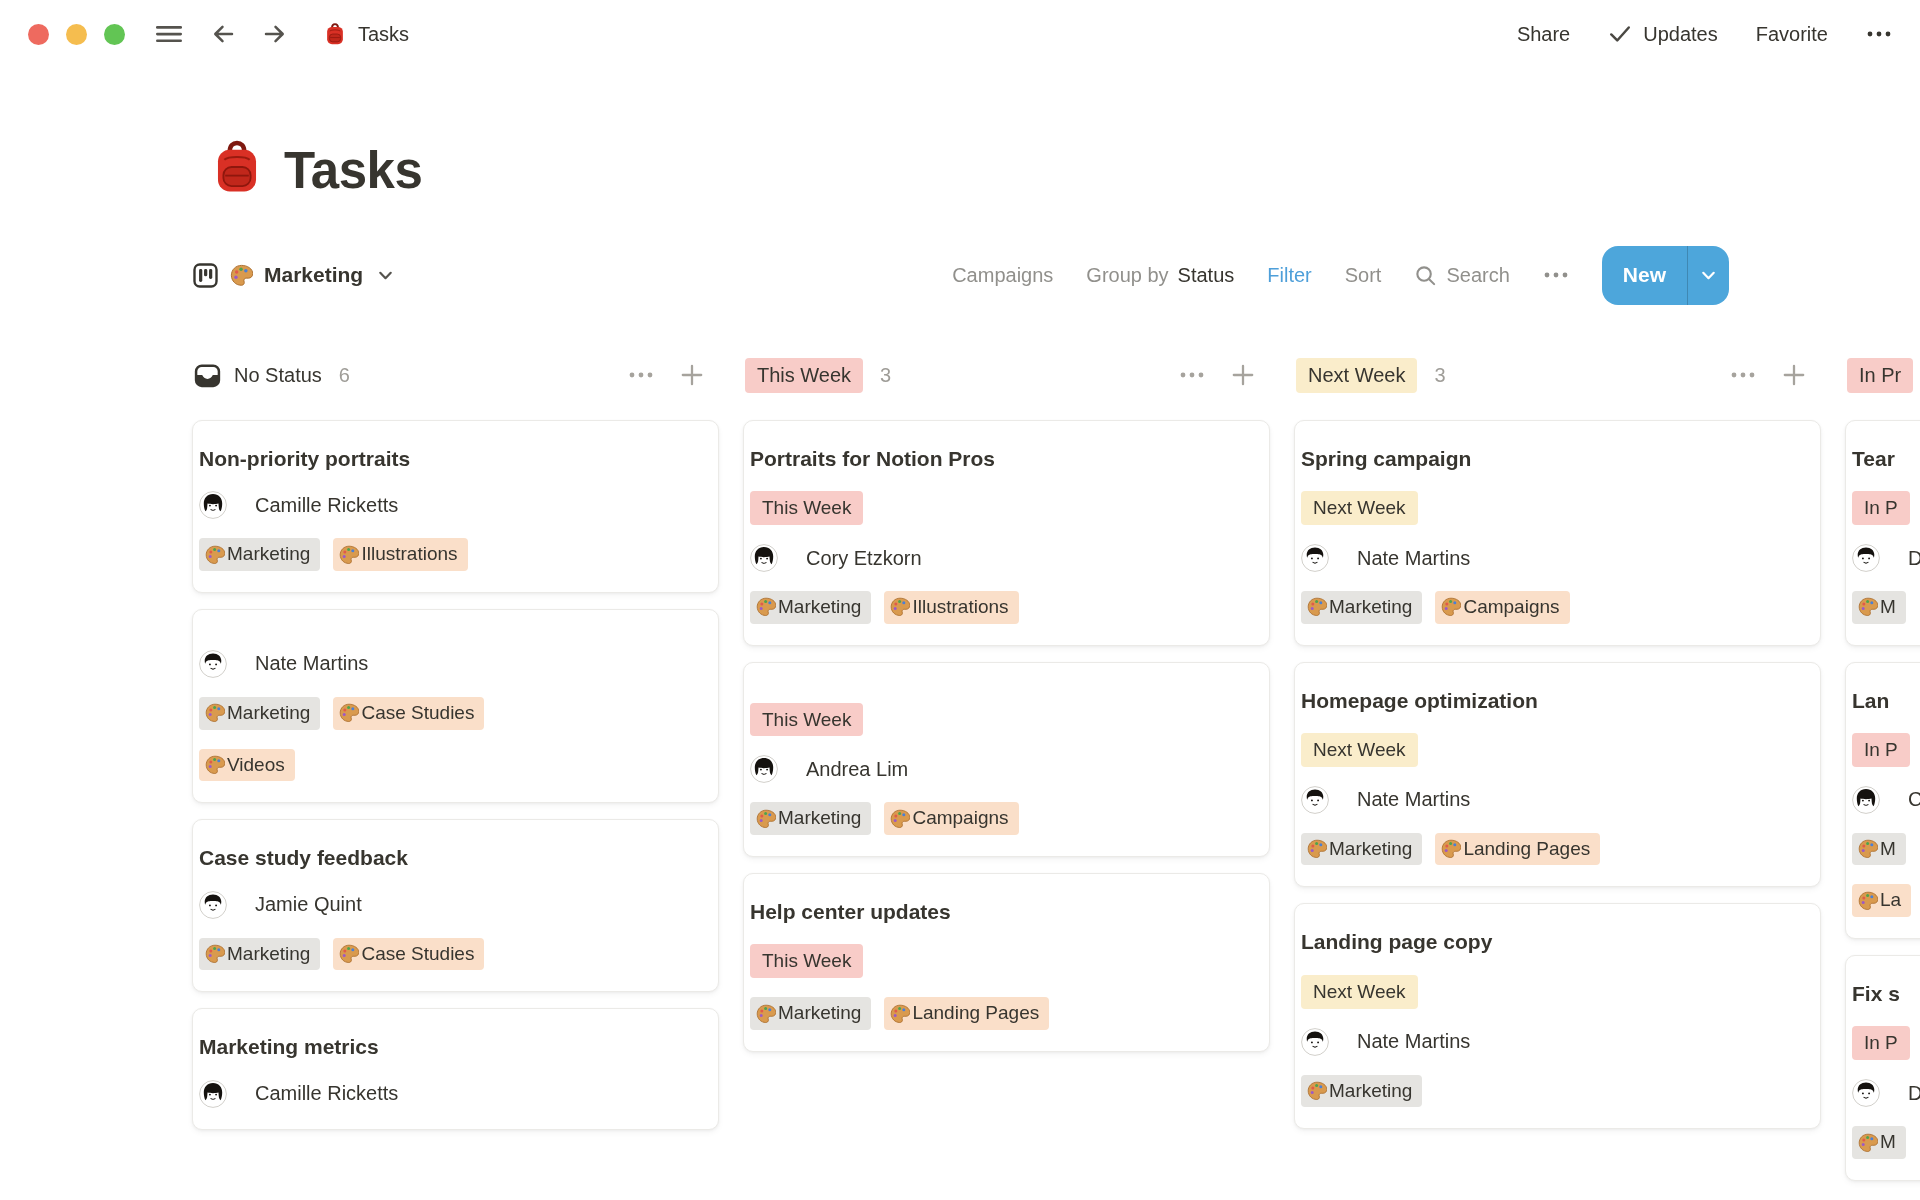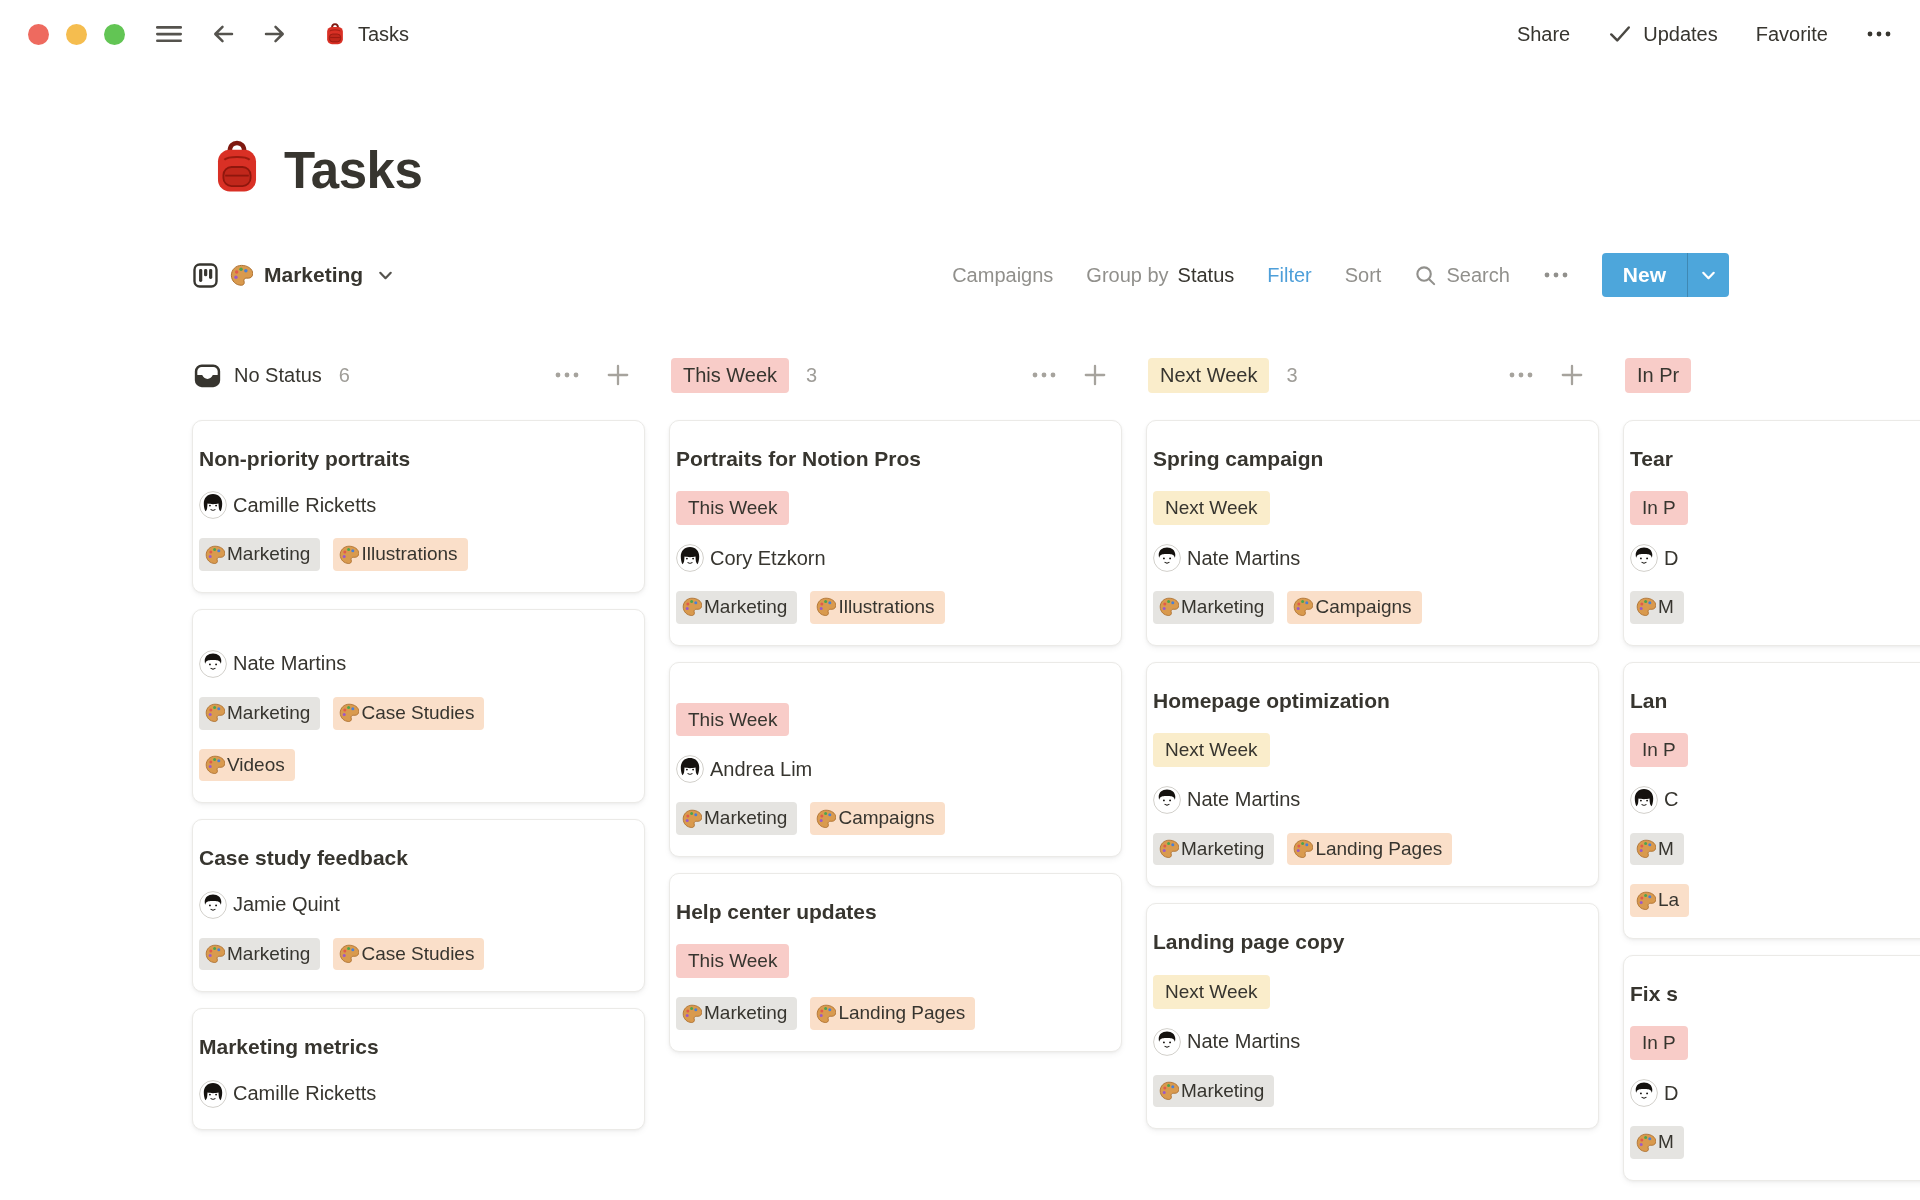"New" .new-btn { border-radius: 4px -> 16px; height: 44px -> 59px }
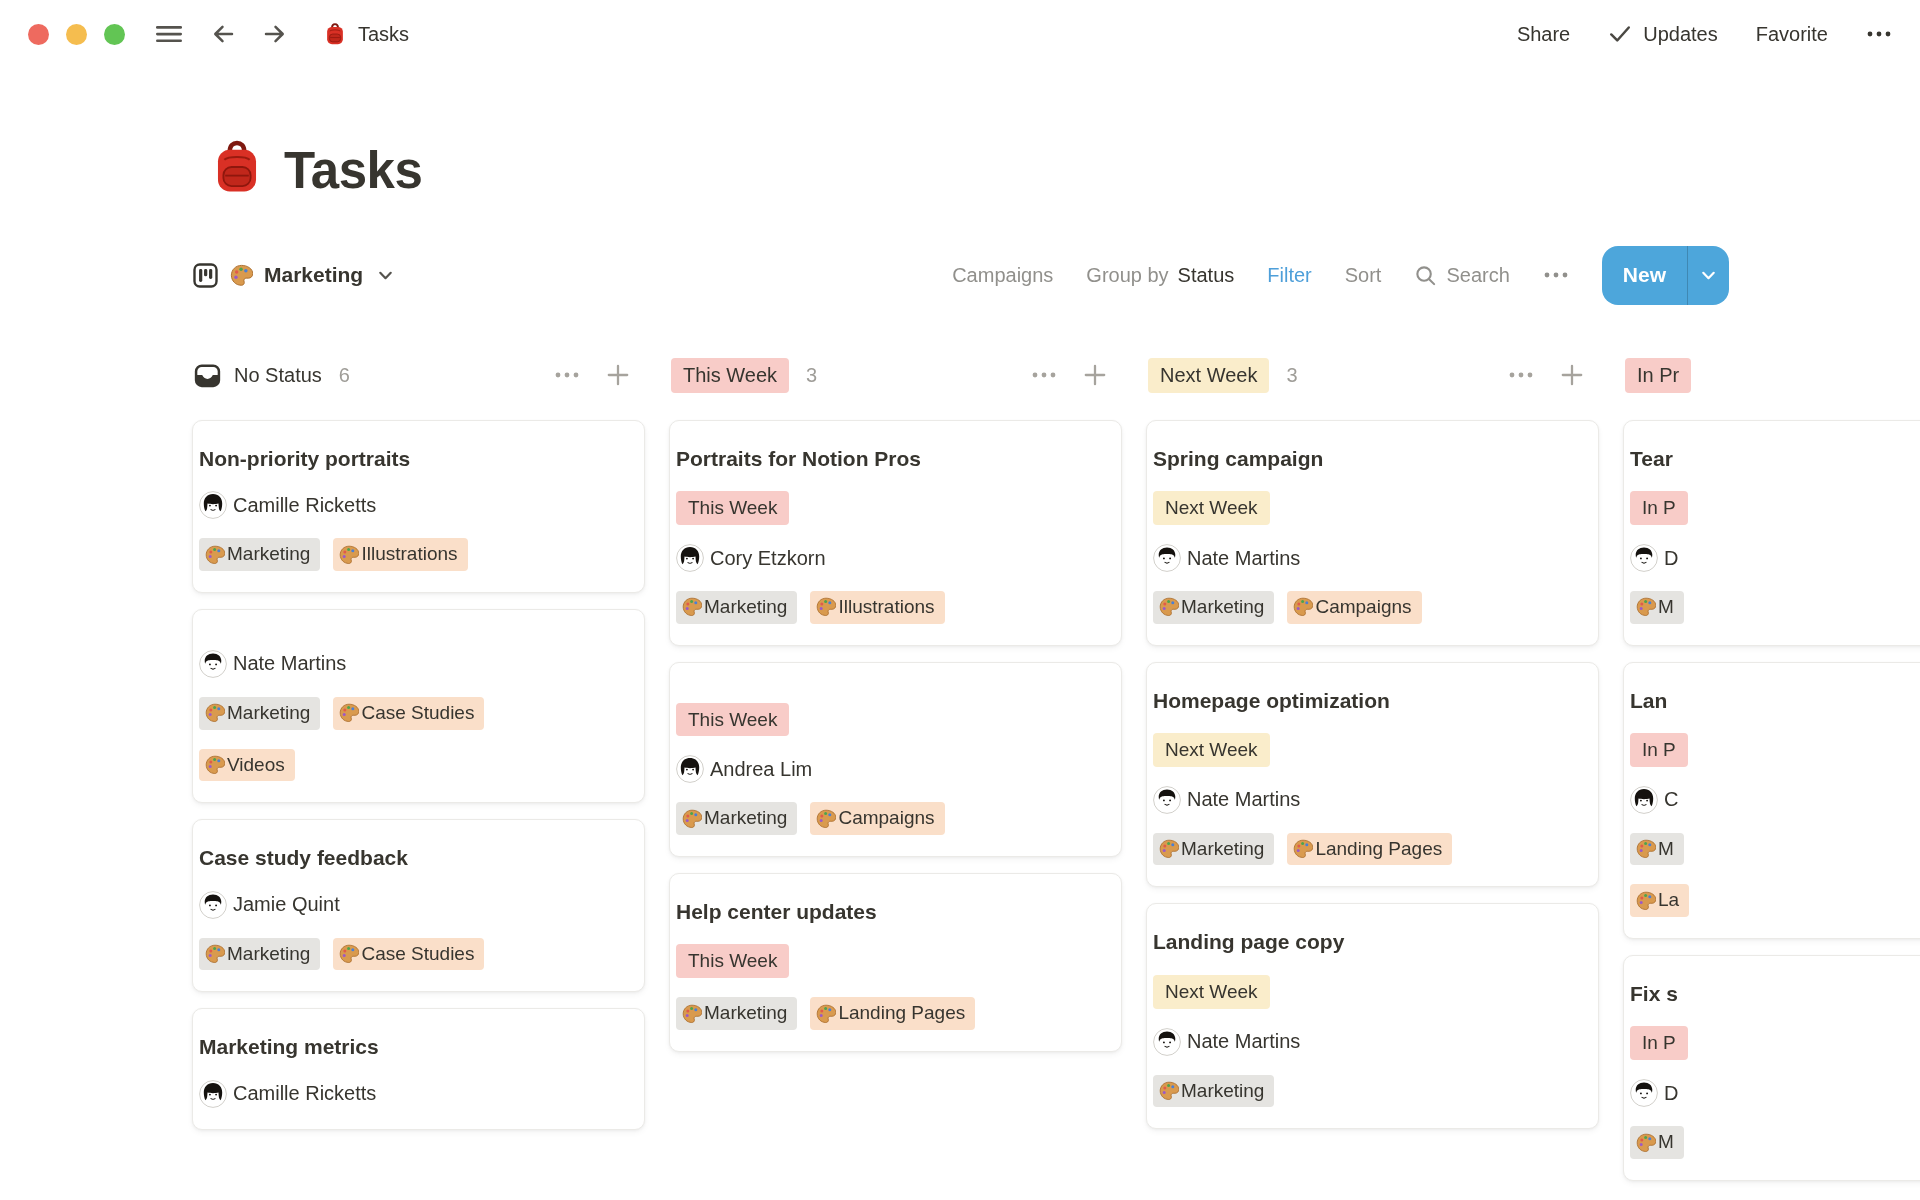"No Status" .column { width: 453px -> 527px }
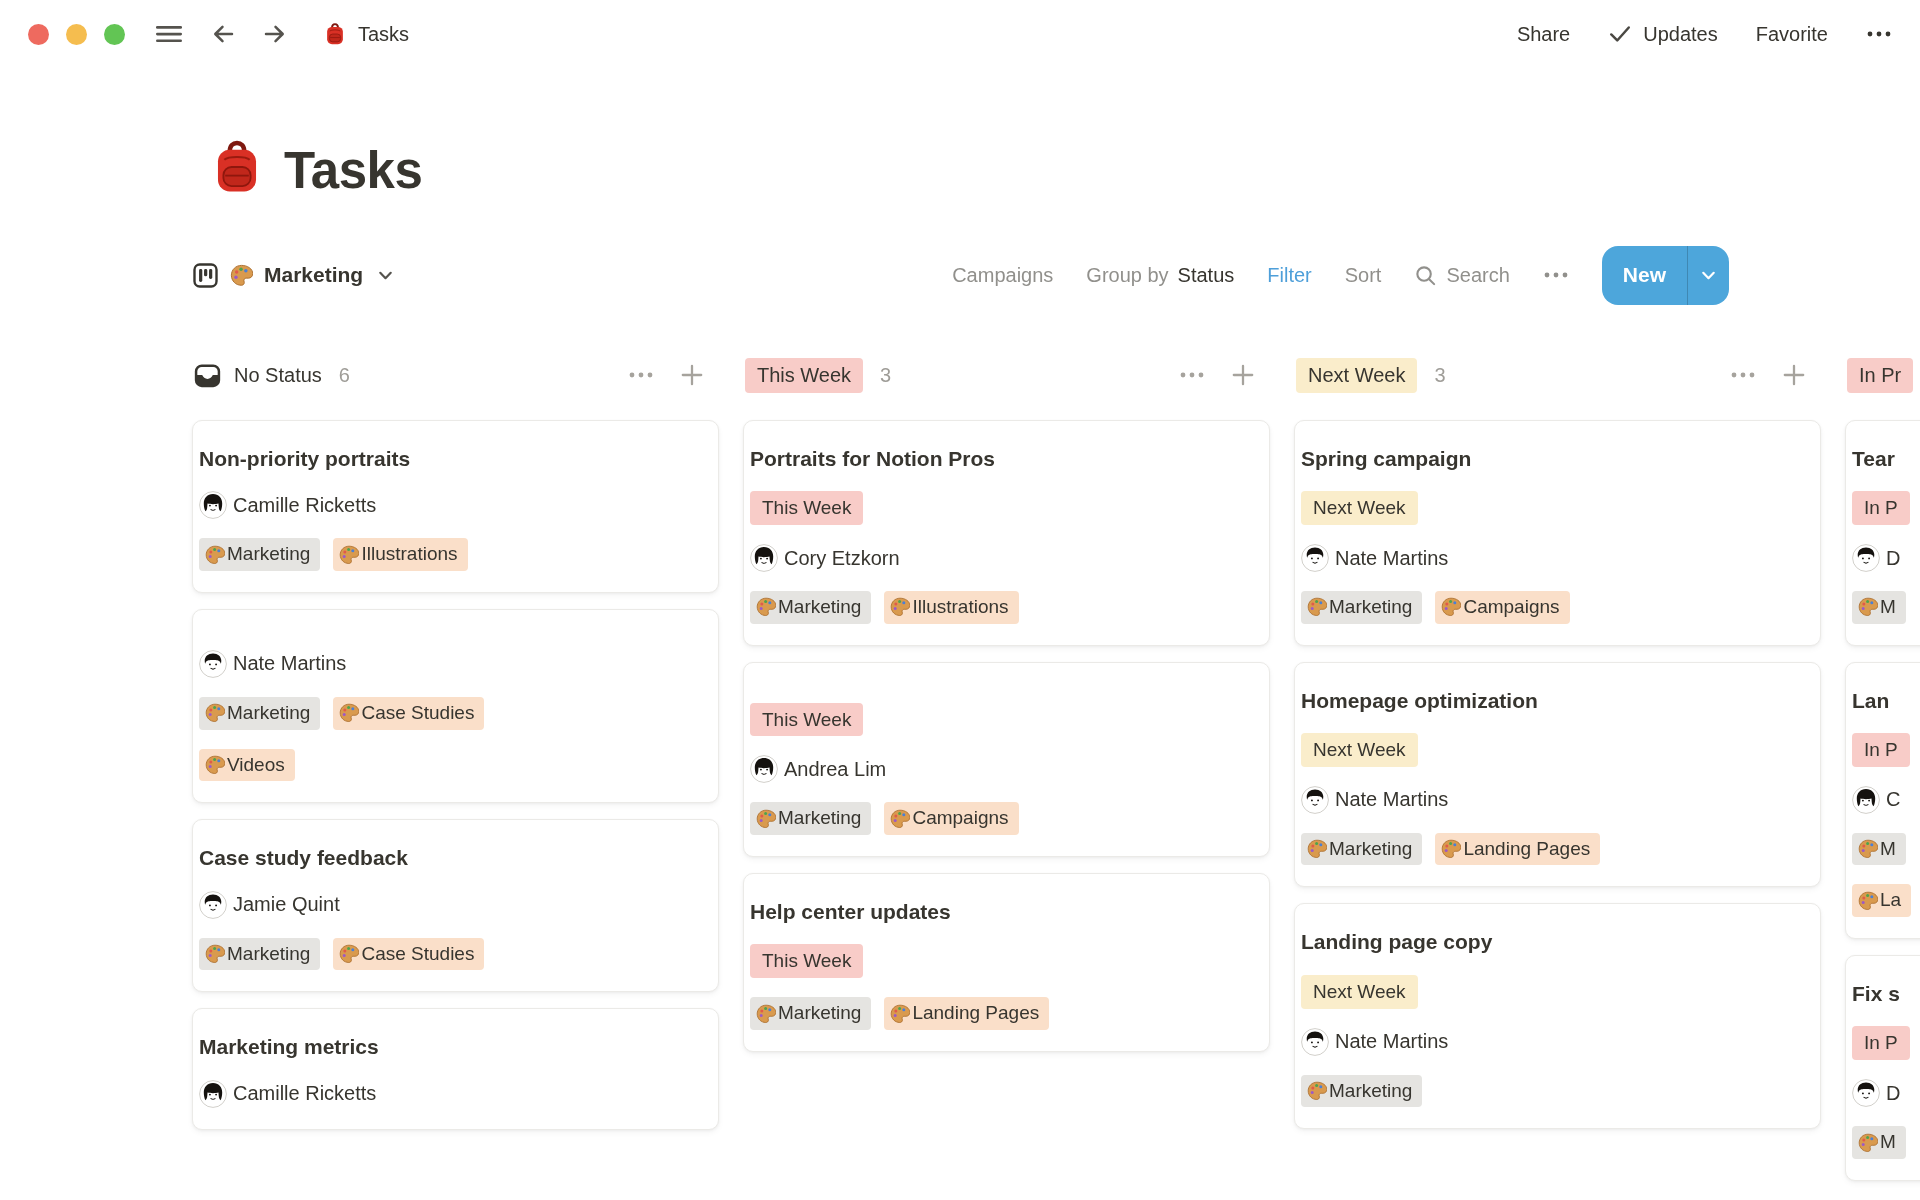"Camille Ricketts" .person { gap: 6px -> 28px }
